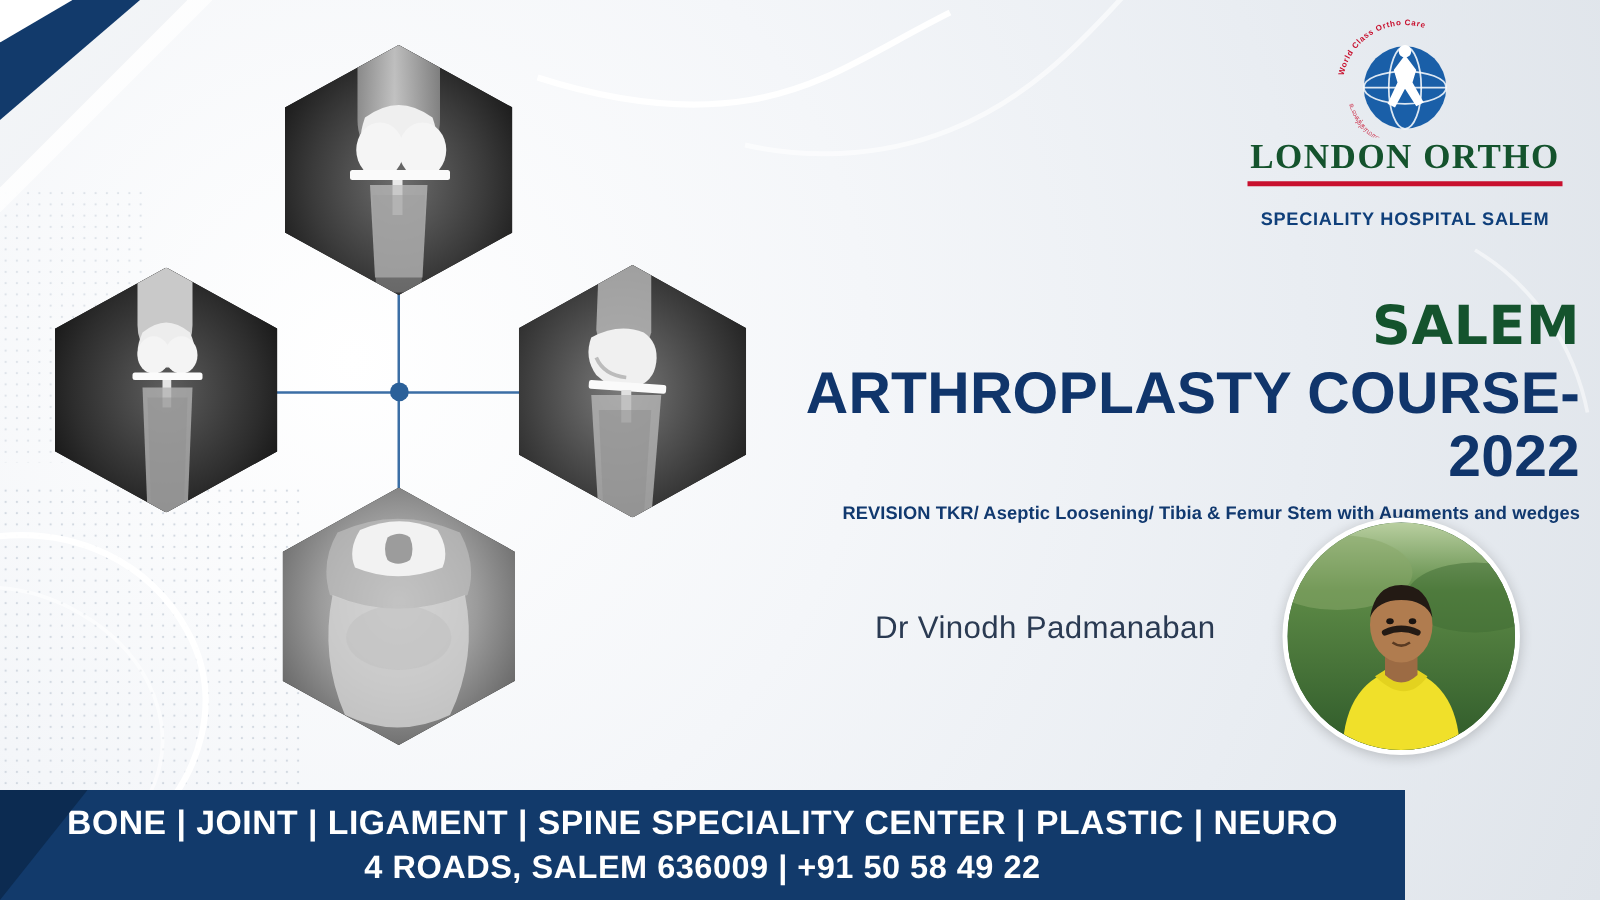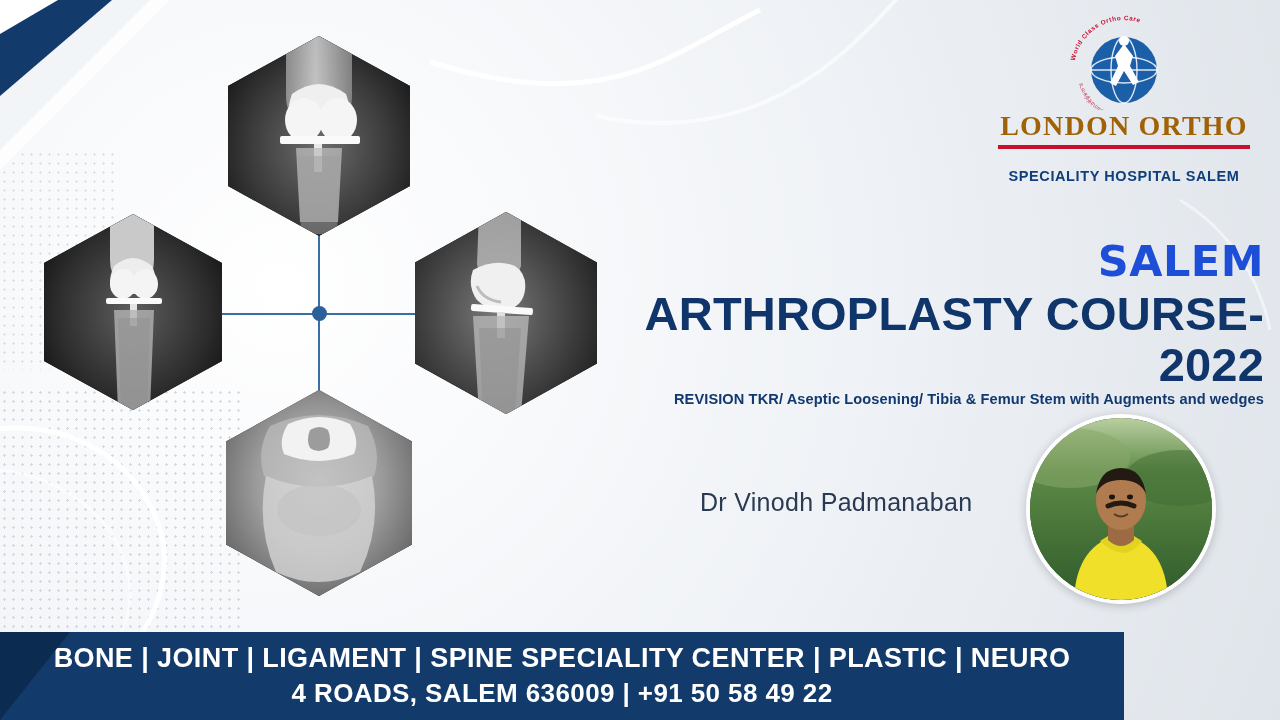"LONDON ORTHO" .logo-name { color: #a16207 -> #14532d }
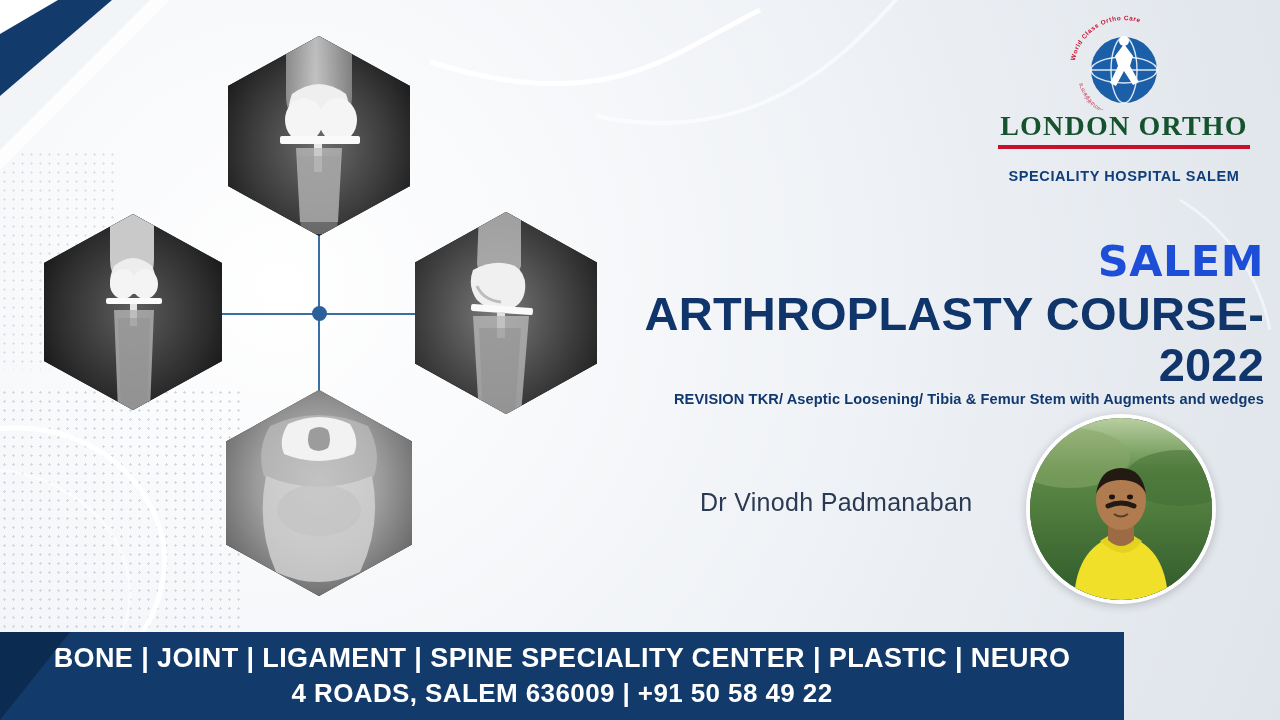"SALEM" .t-salem { color: #1d4ed8 -> #14532d }
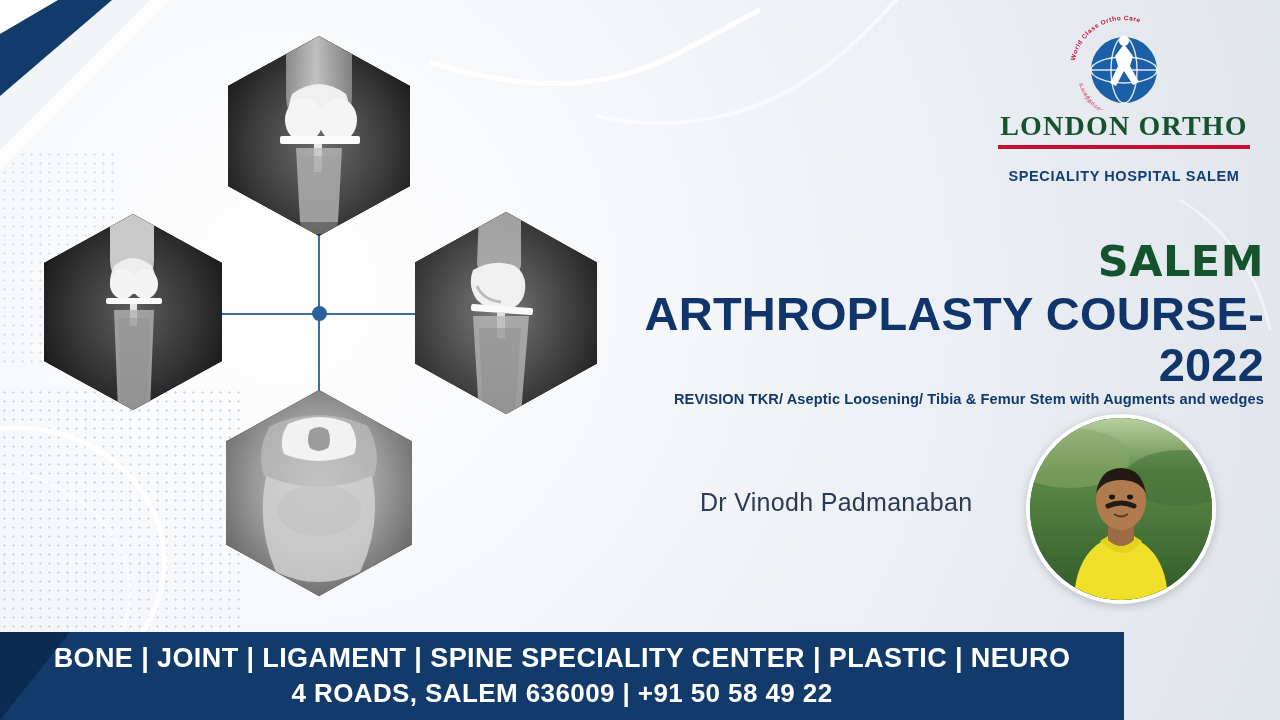"REVISION TKR/ Aseptic Loosening/ Tibia" .t-sub { margin-top: none -> 12px }
